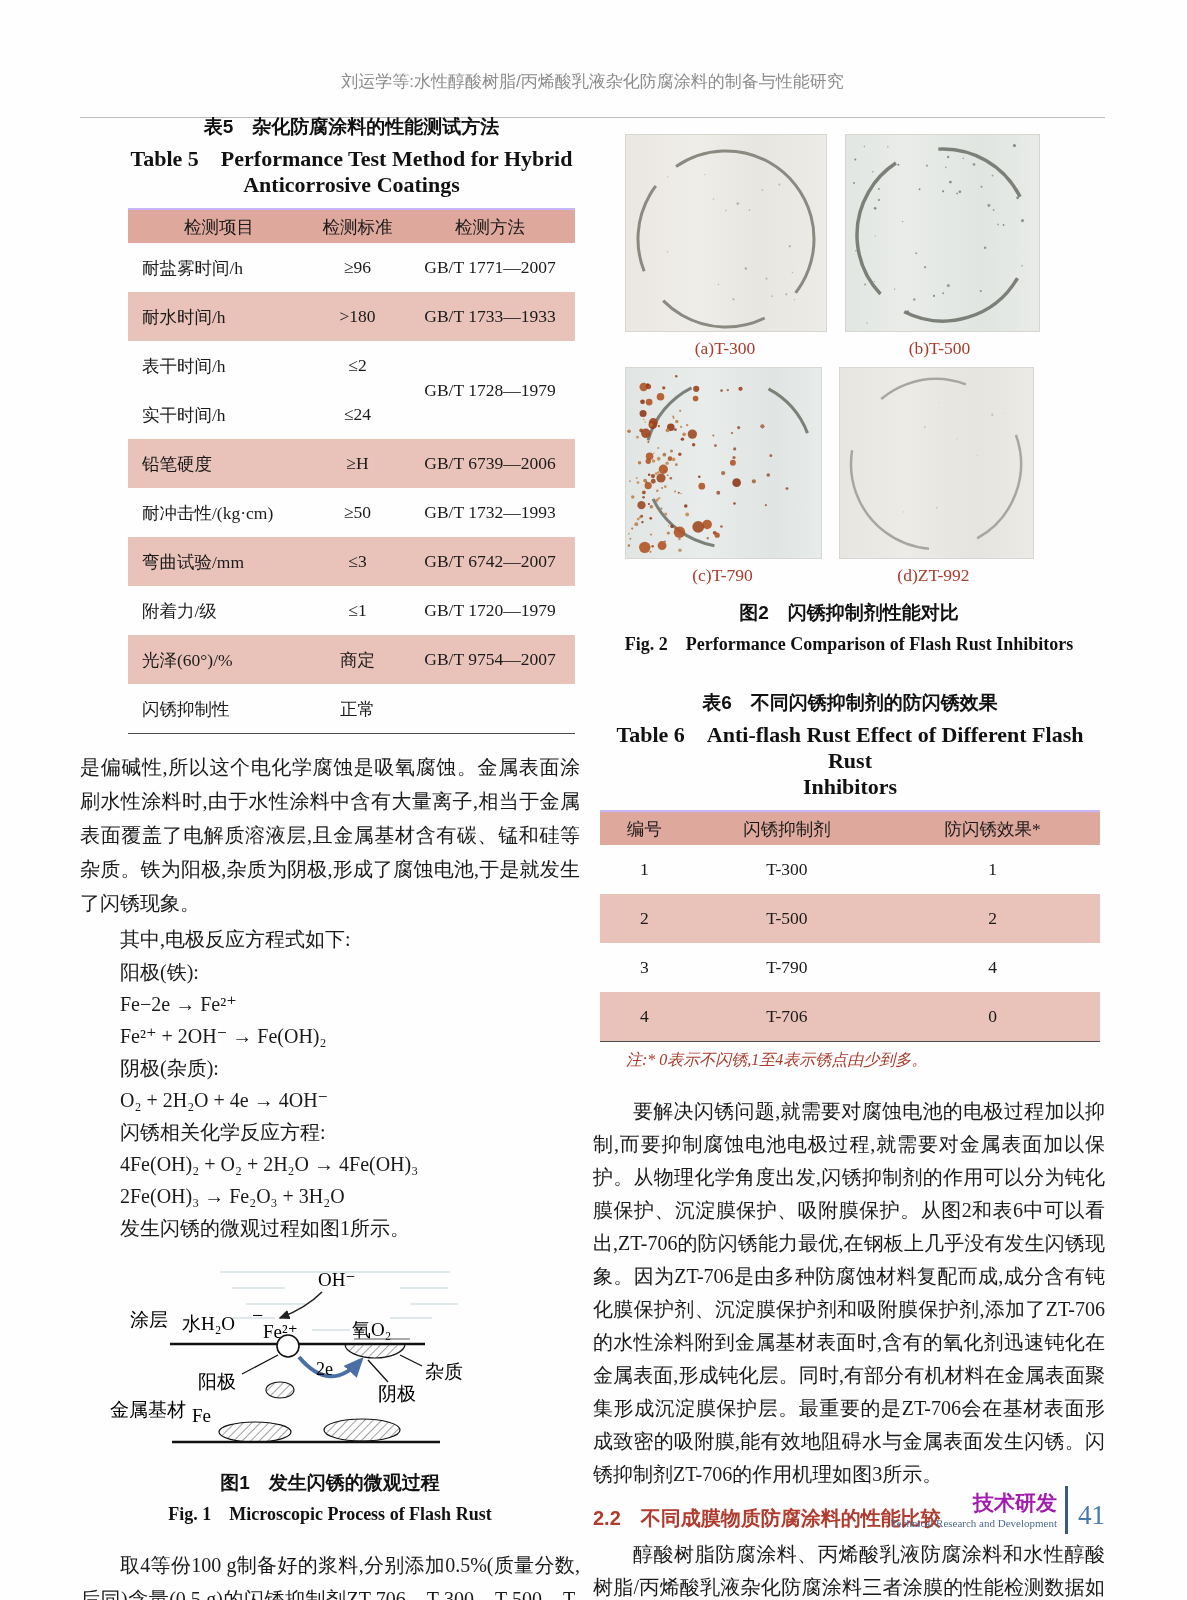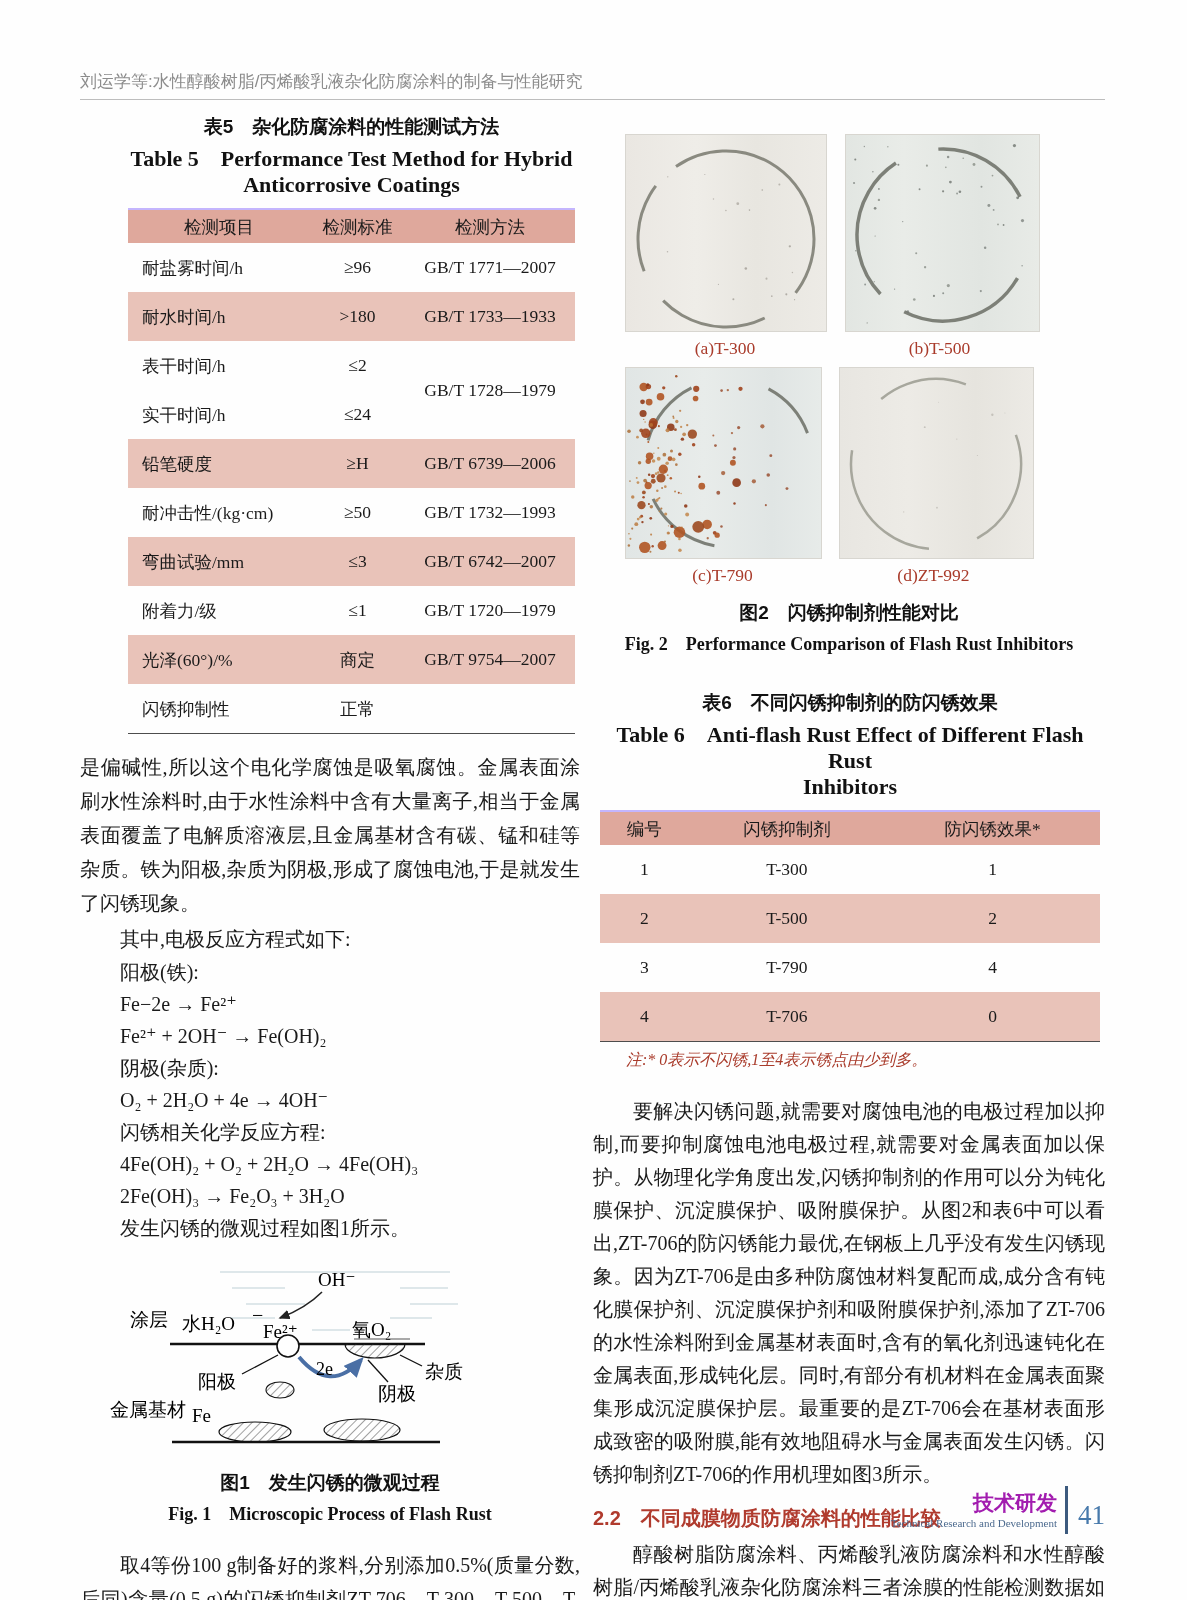"刘运学等:水性醇酸树脂/丙烯酸乳液杂化防腐涂料的制备与性能研究" .running-head { padding-bottom: 6px -> 24px; text-align: left -> center }
